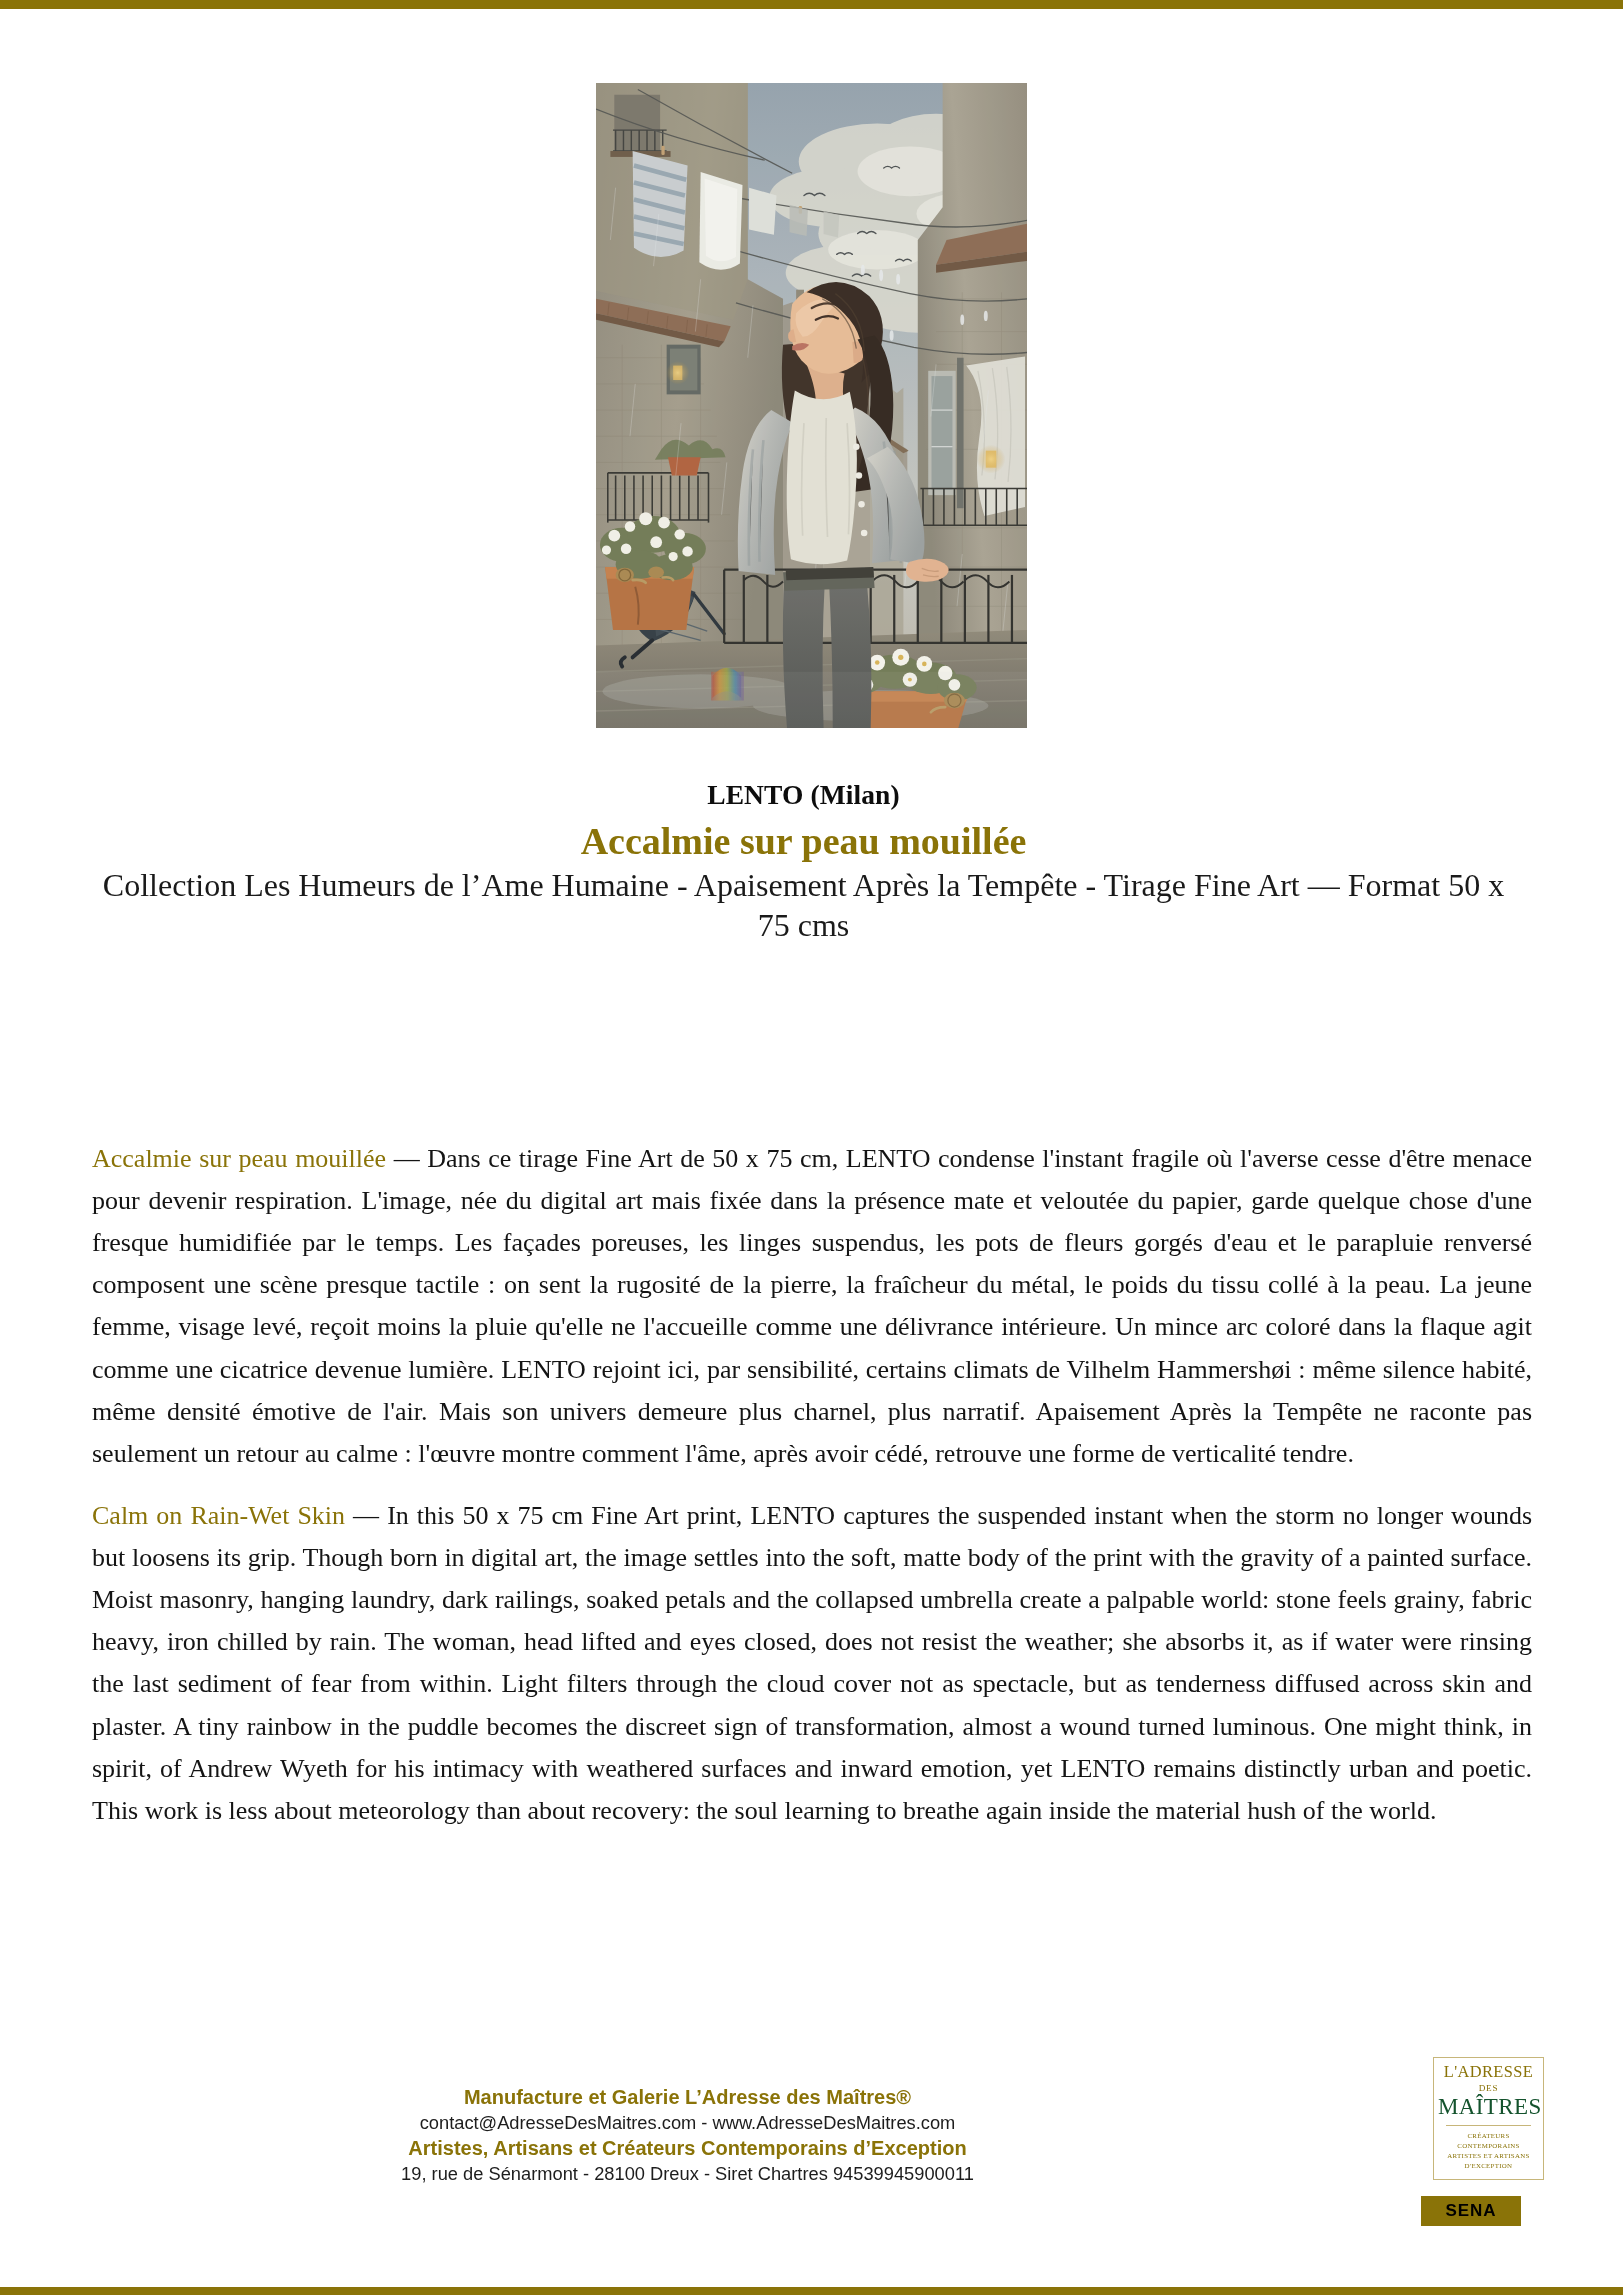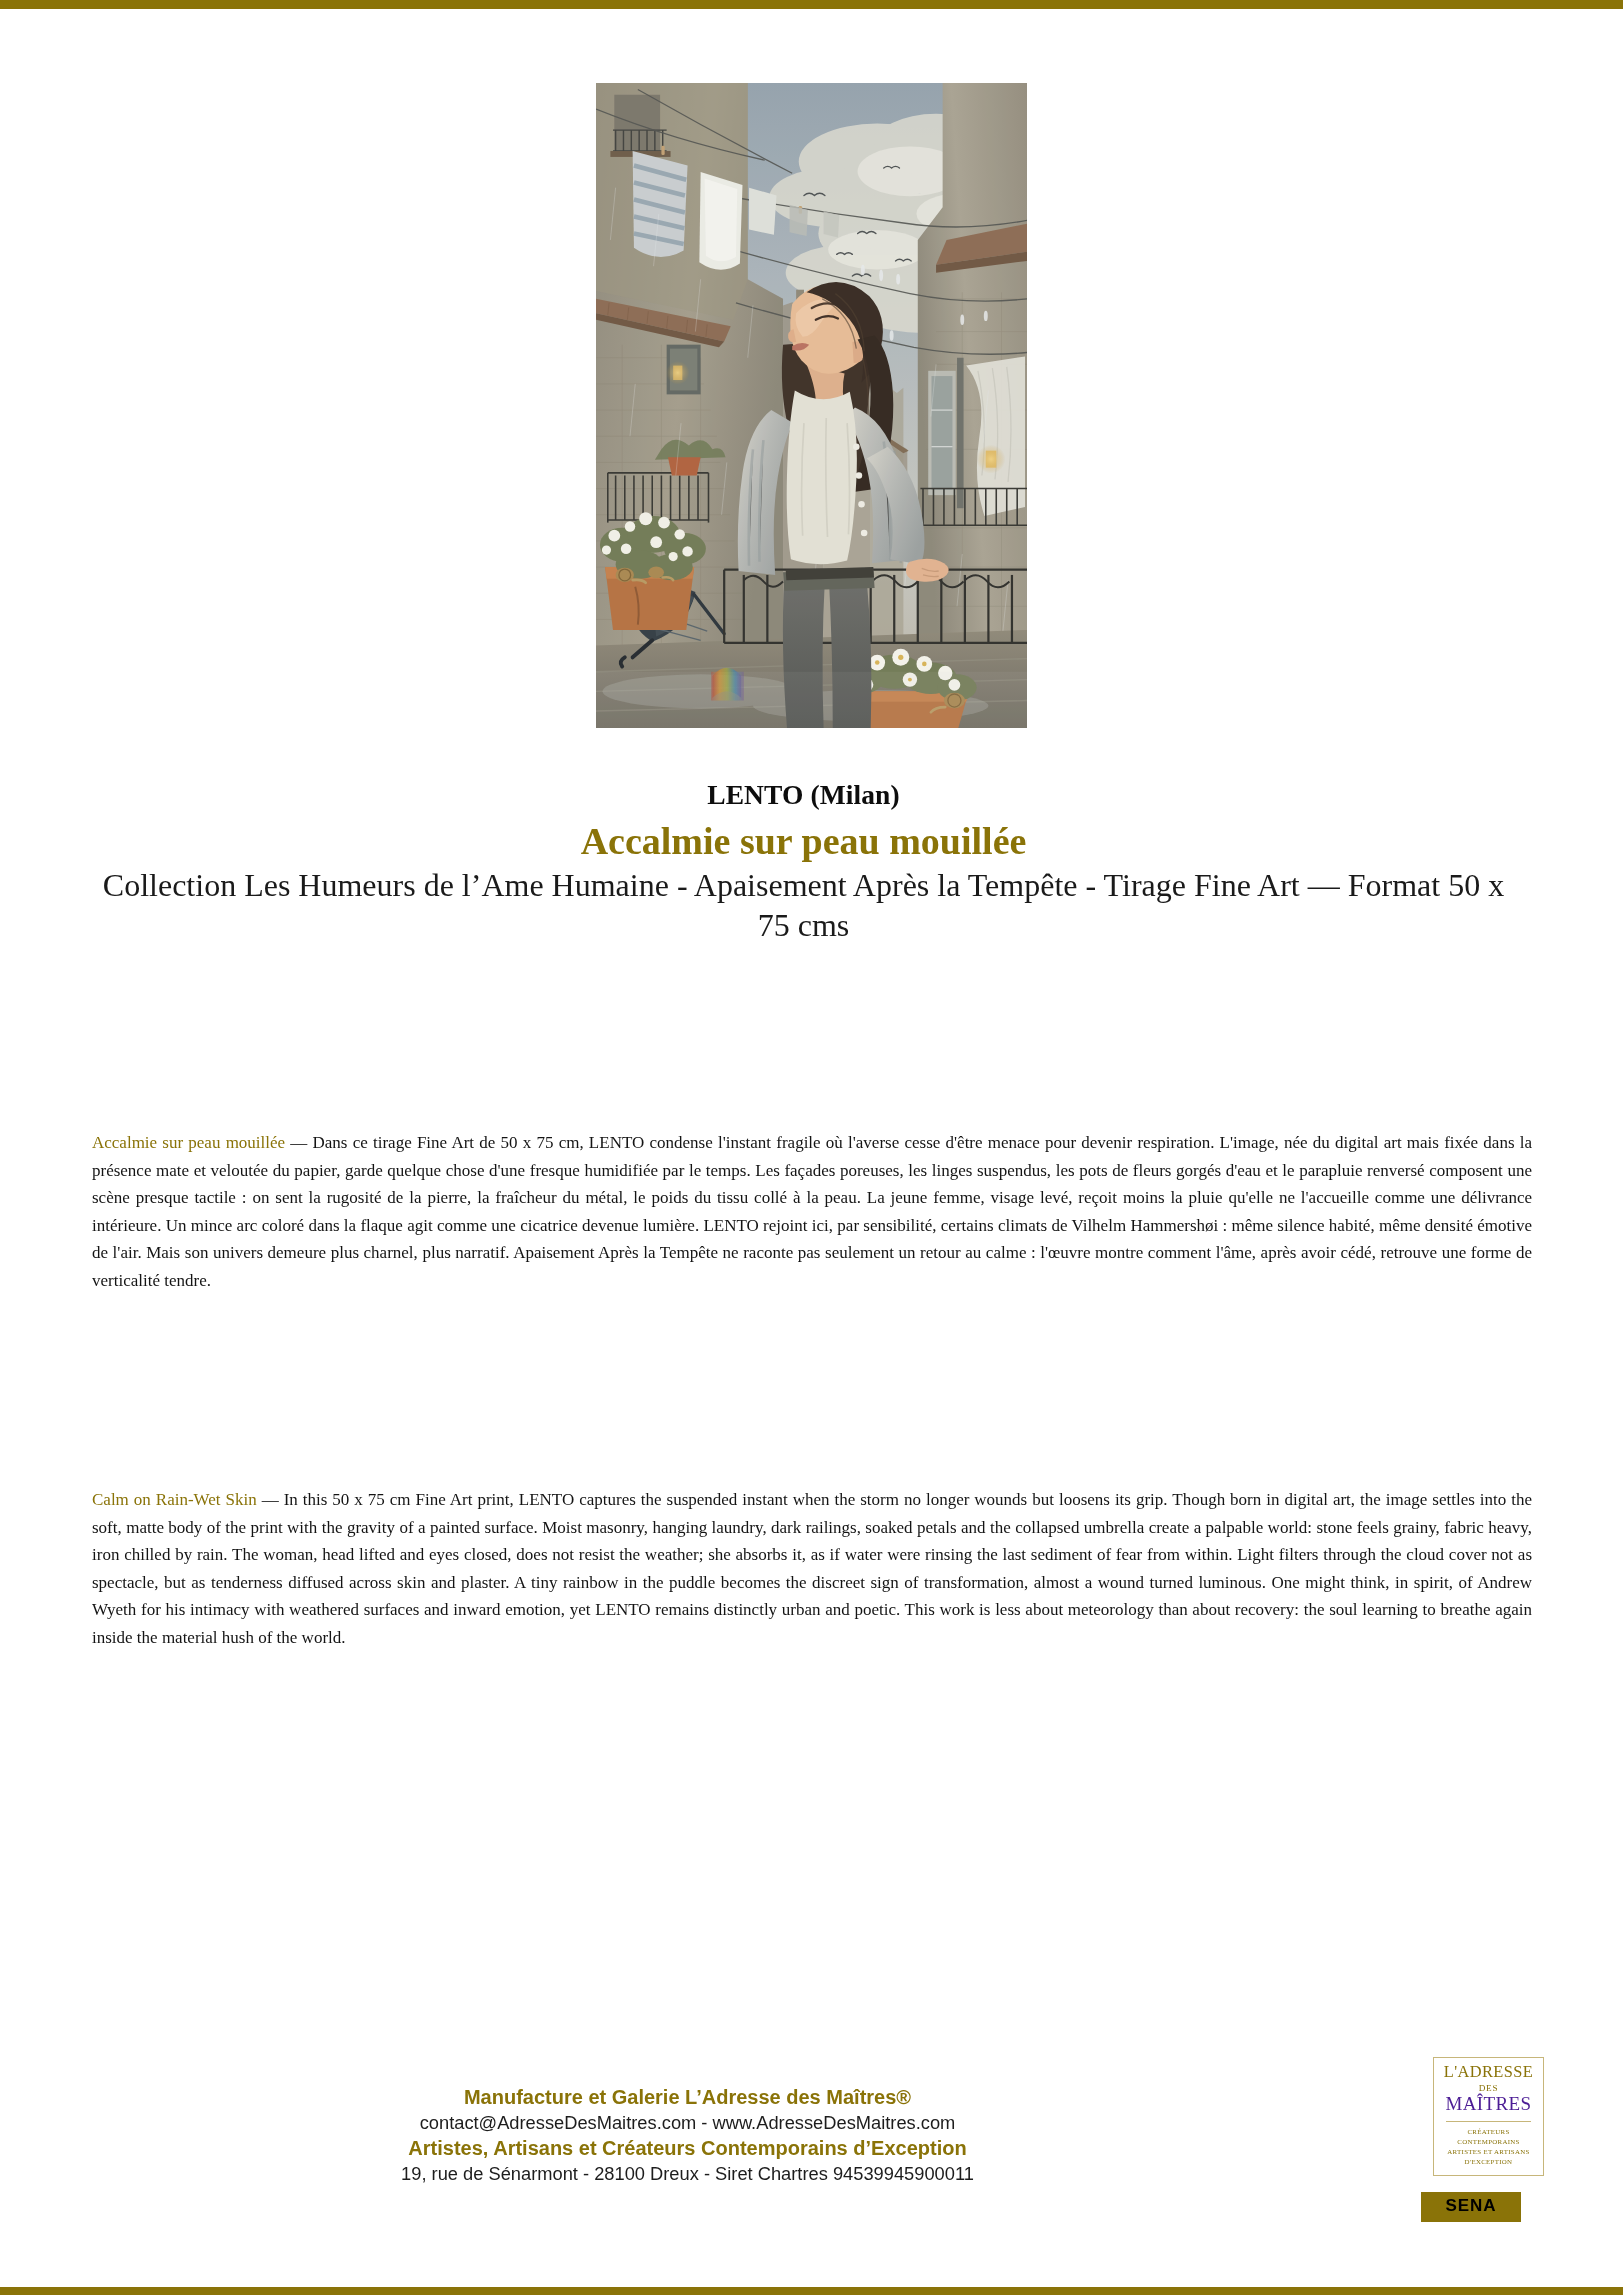"Accalmie sur peau mouillée —" .para { font-size: 17px -> 26px }
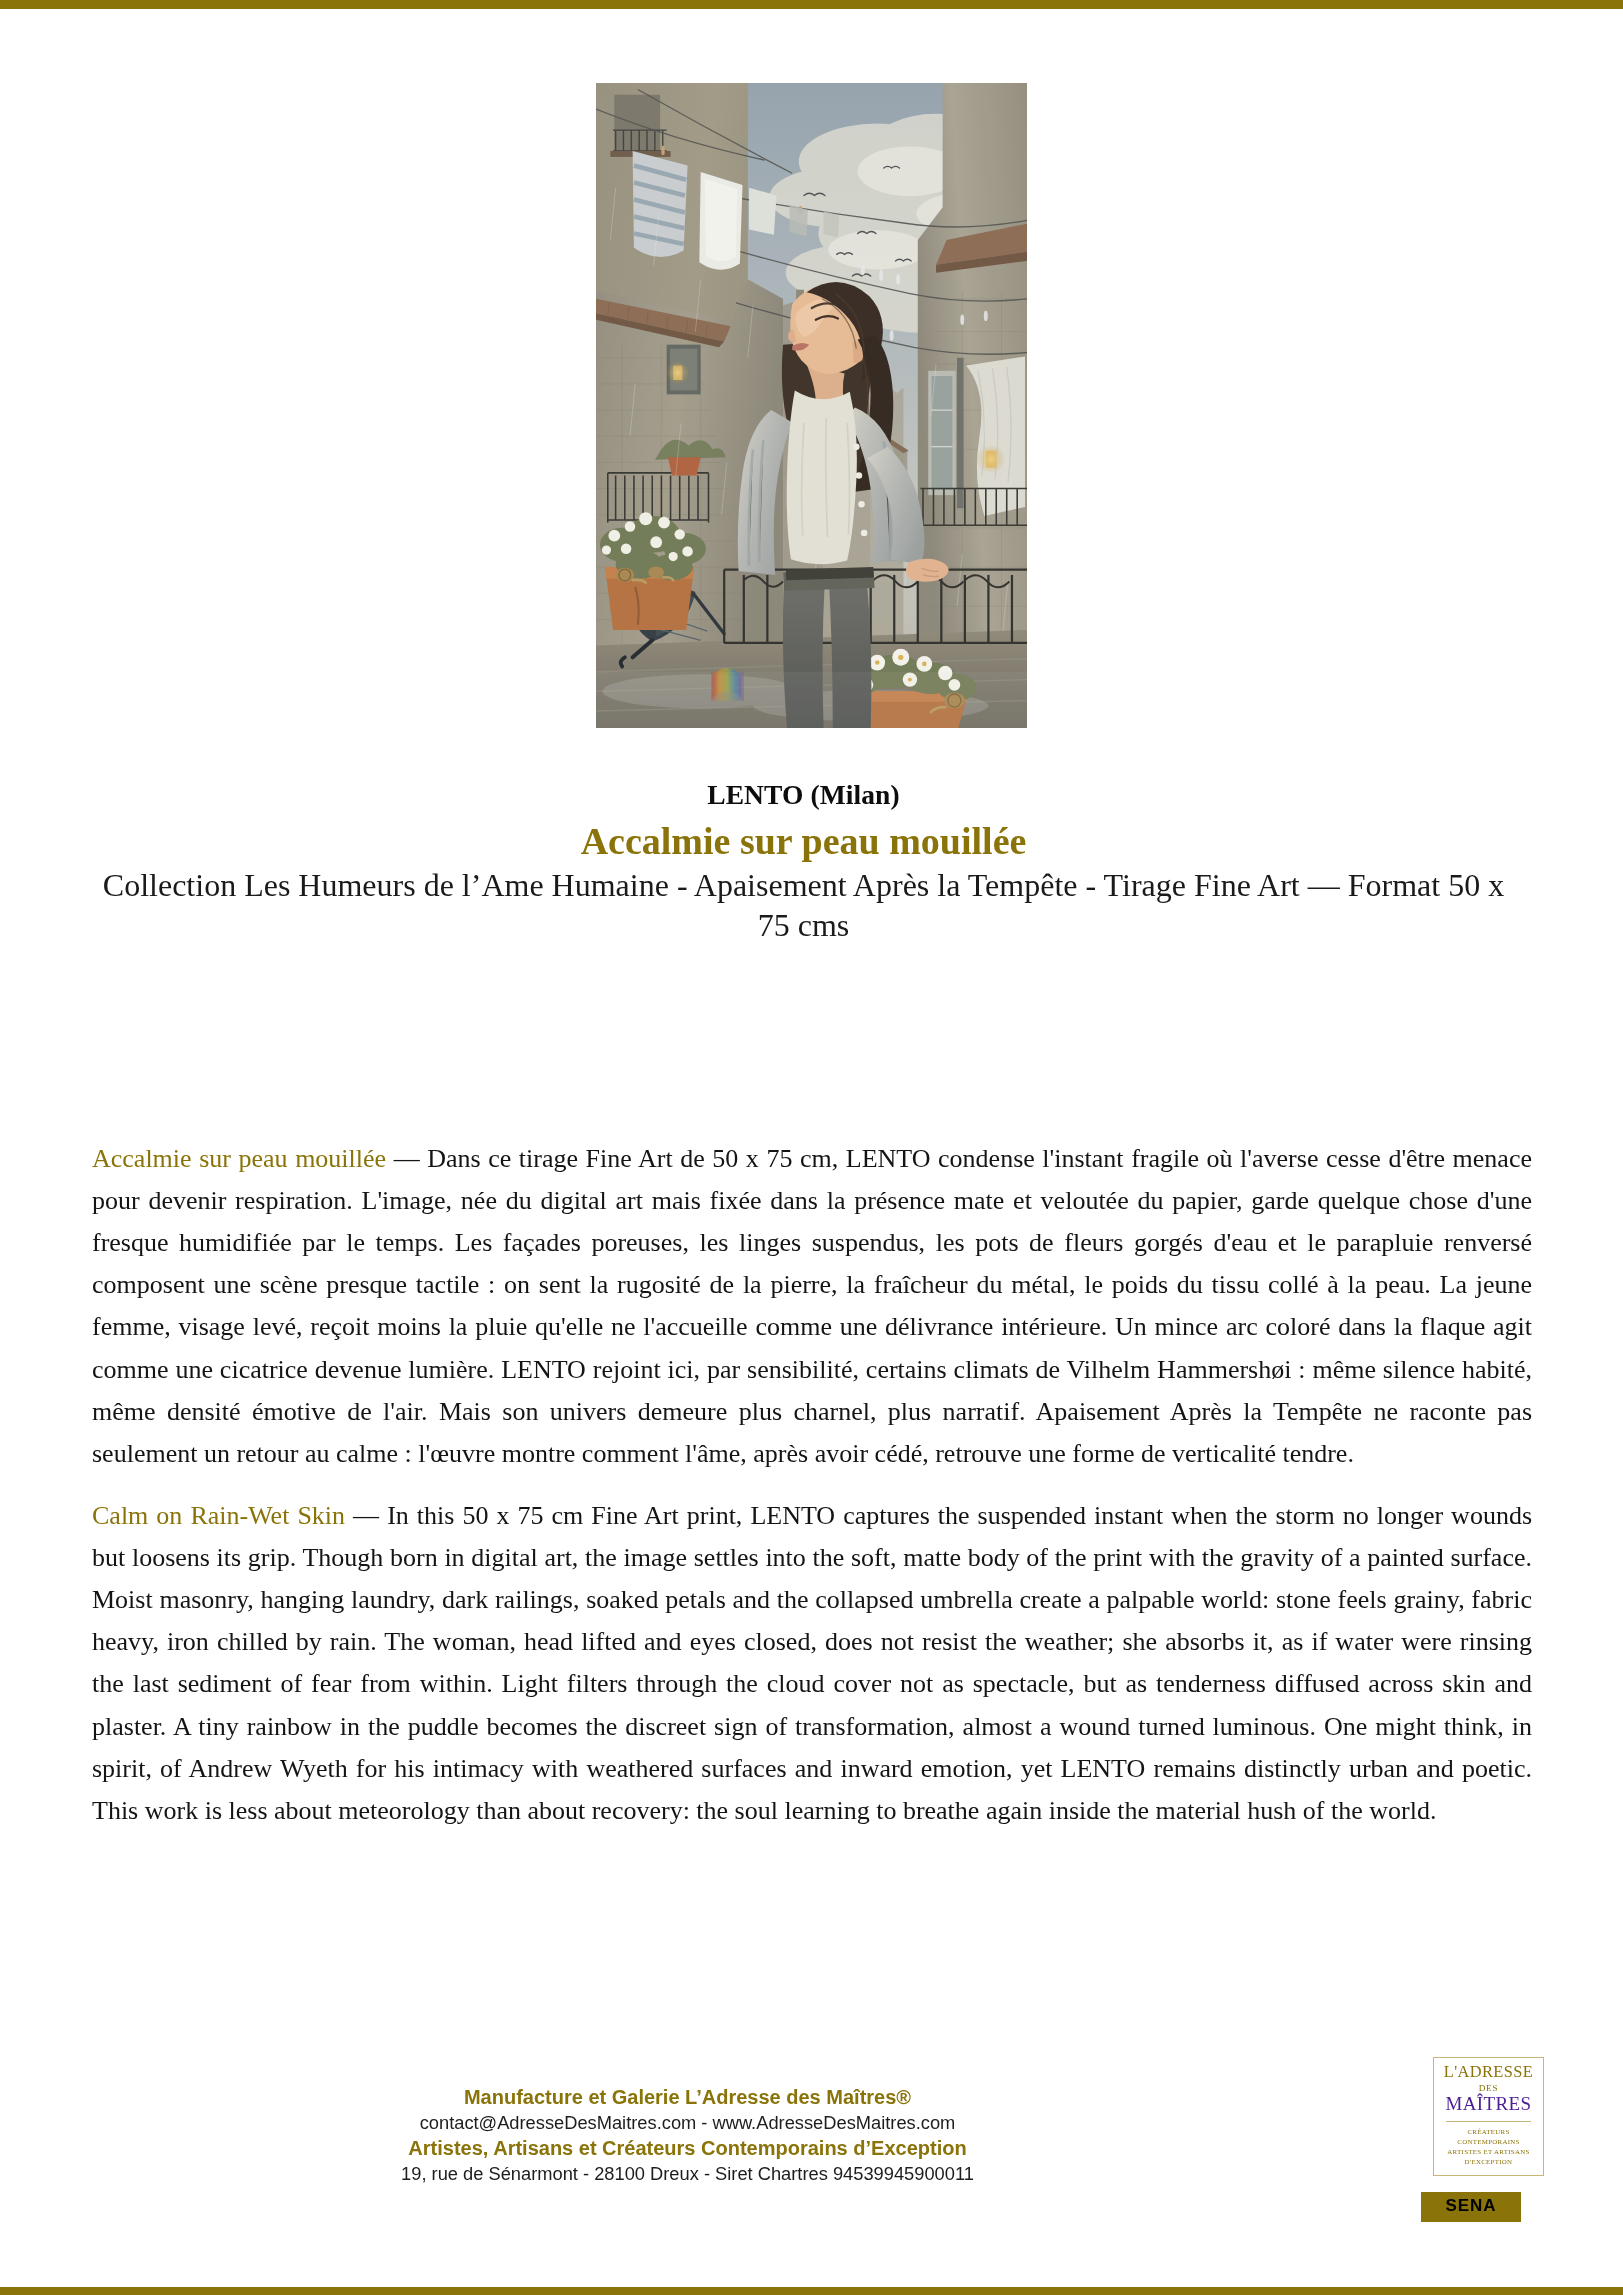"MAÎTRES" .brand-l3 { color: #4c1d95 -> #14532d; font-size: 19px -> 23px }
